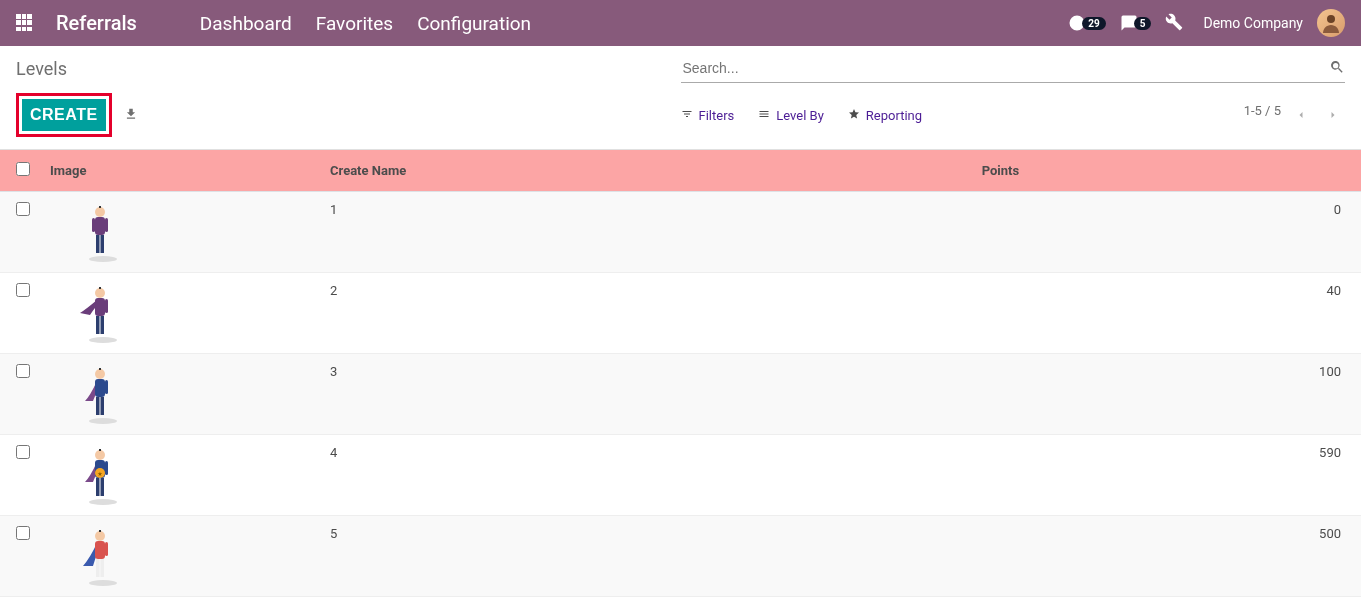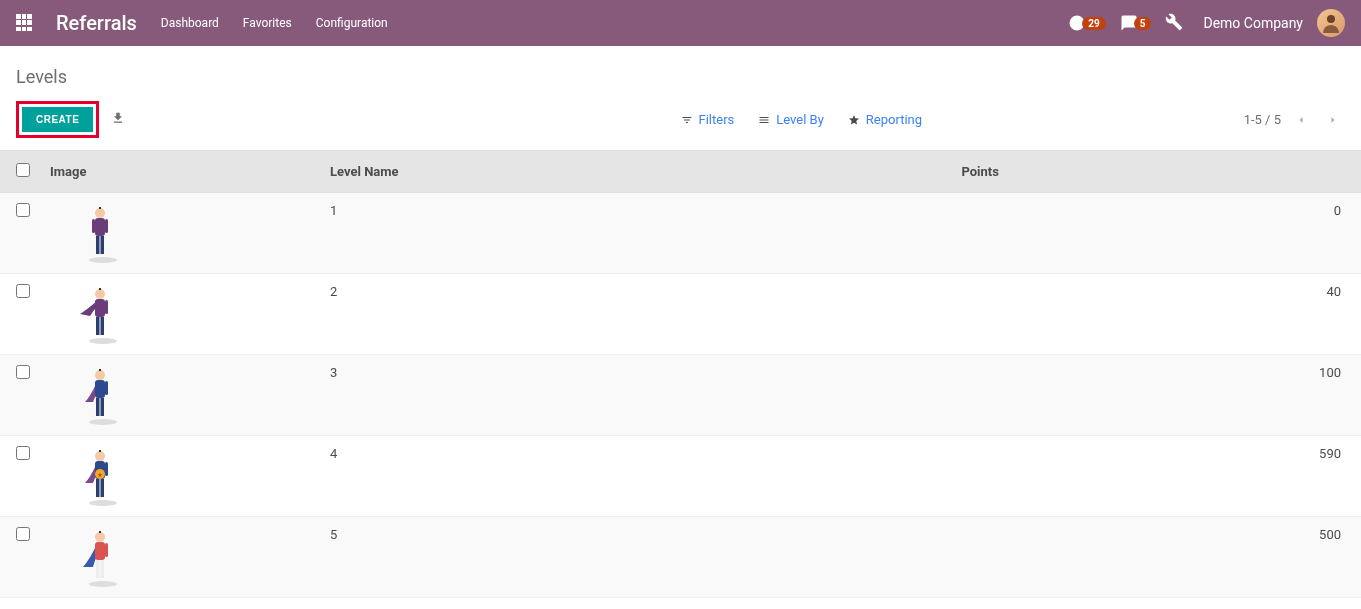"Referrals" .navbar .brand { margin-right: 24px -> 63px }
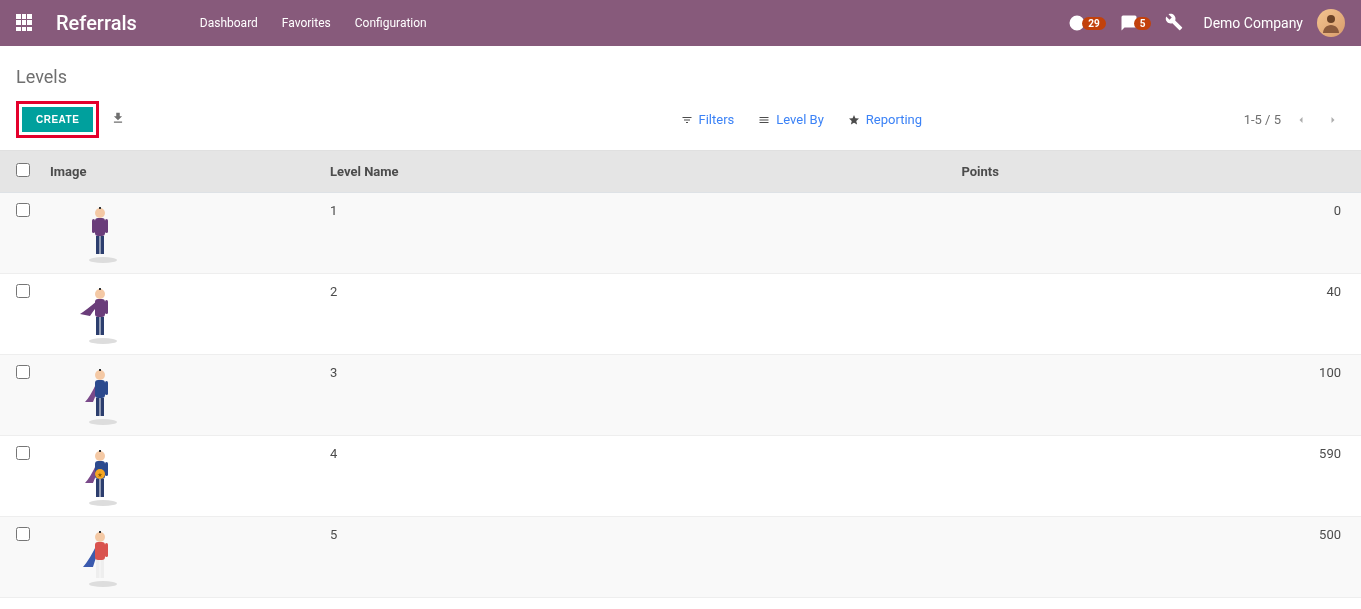"Dashboard" .navbar .nav-links a { font-size: 12px -> 19px }
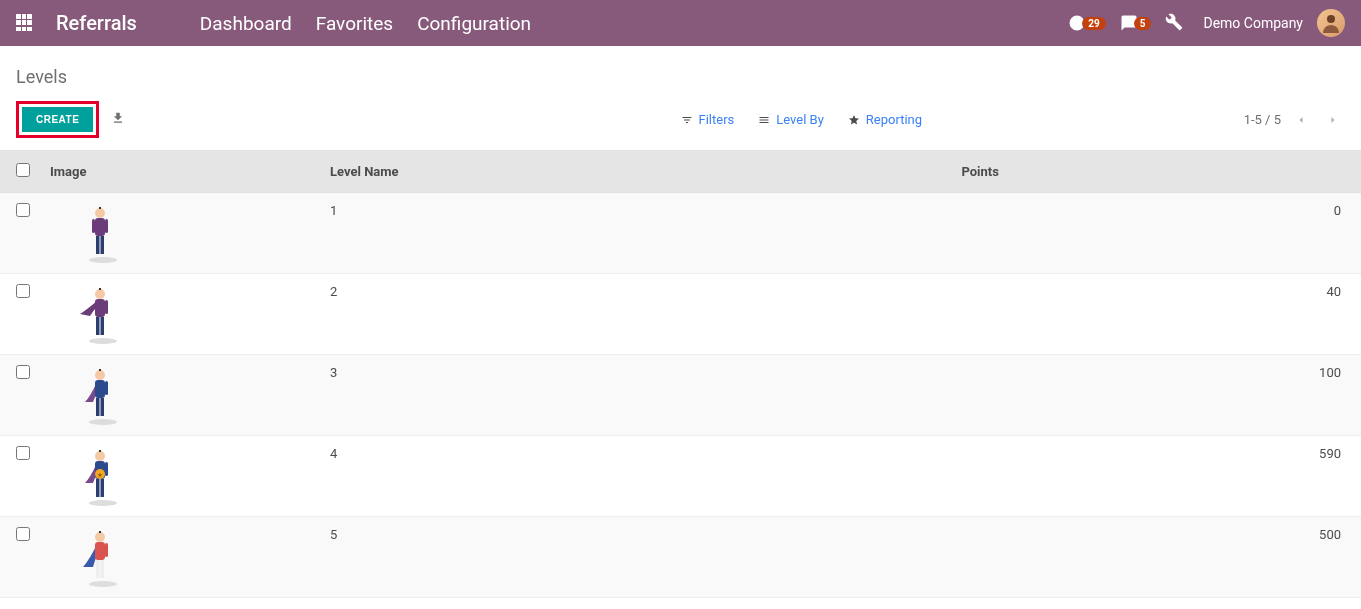"29" .navbar .badge { background: #c2410c -> #0f172a }
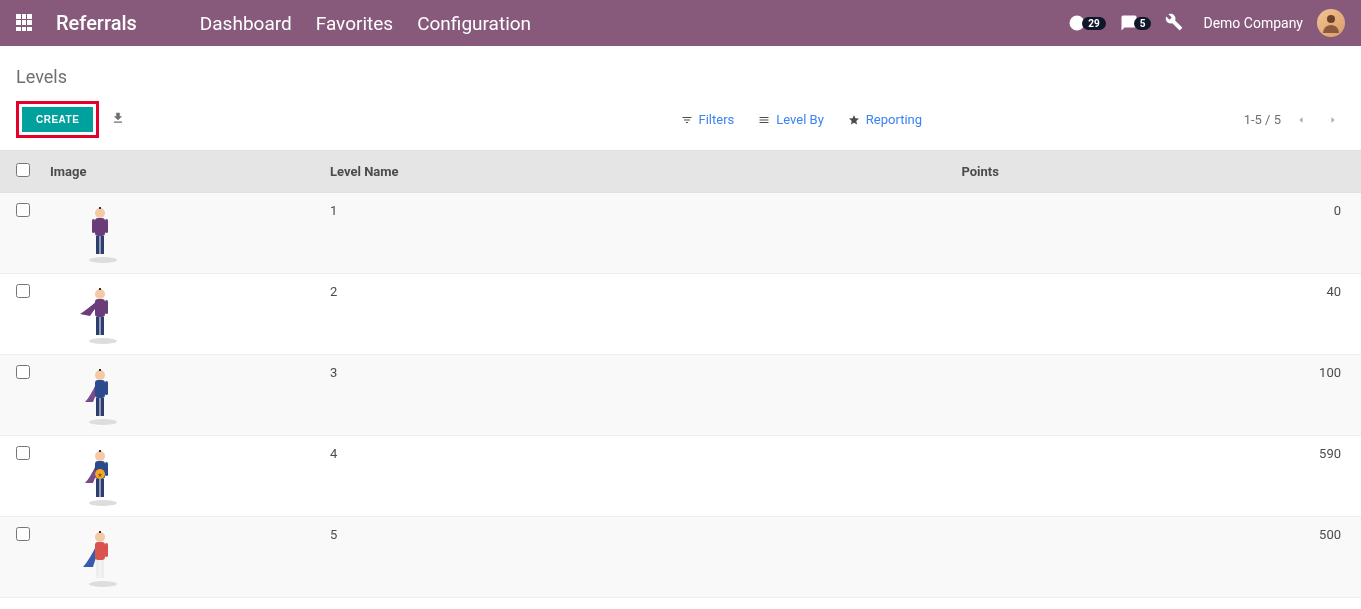"Levels" .cp-top { padding: 16px 16px 0 -> 8px 16px 0 }
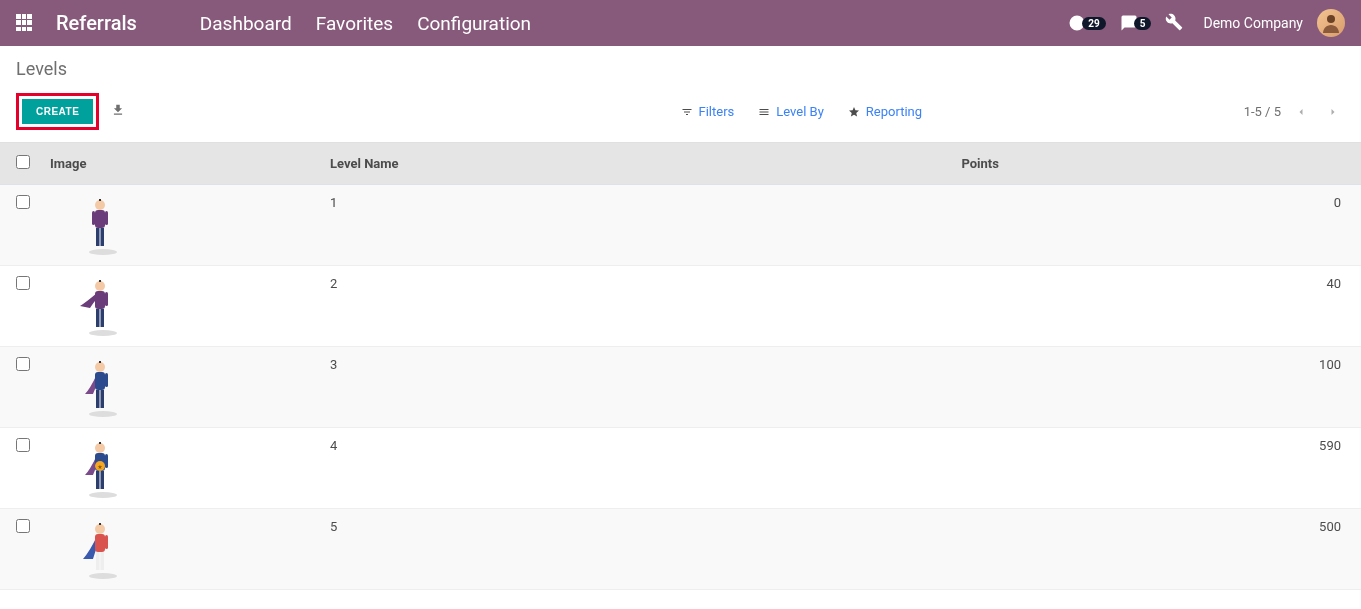"Search..." div.search-wrap { html: none -> <div> <input> <span> <svg> <path></path> </svg> </span> </div> }
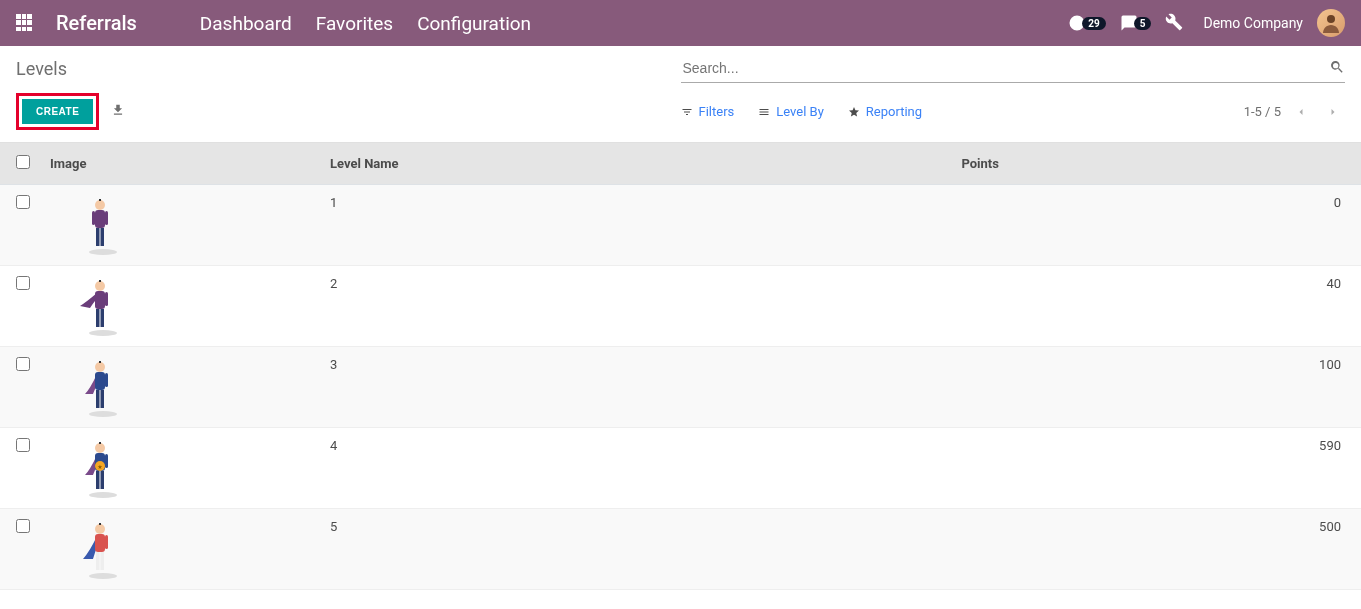"CREATE" .btn-create { font-size: 10px -> 16px; padding: 7px 14px -> 7px 8px }
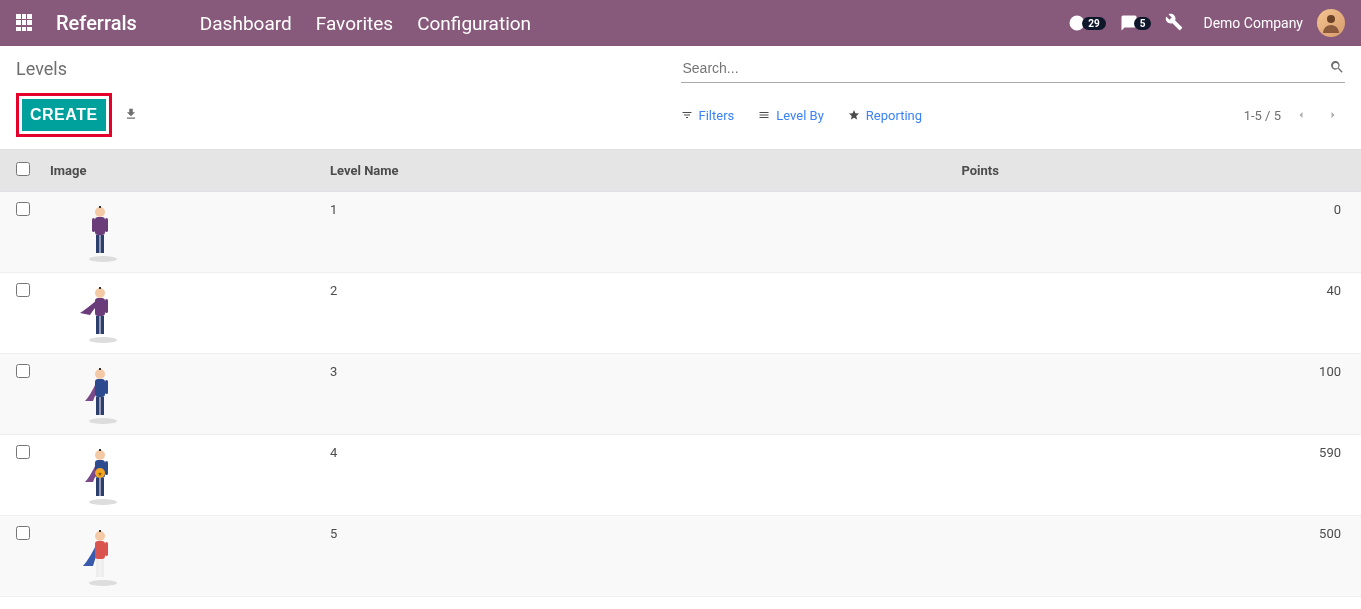"Filters" .filter-item { align-items: center -> none; color: #3b82f6 -> #4c1d95 }
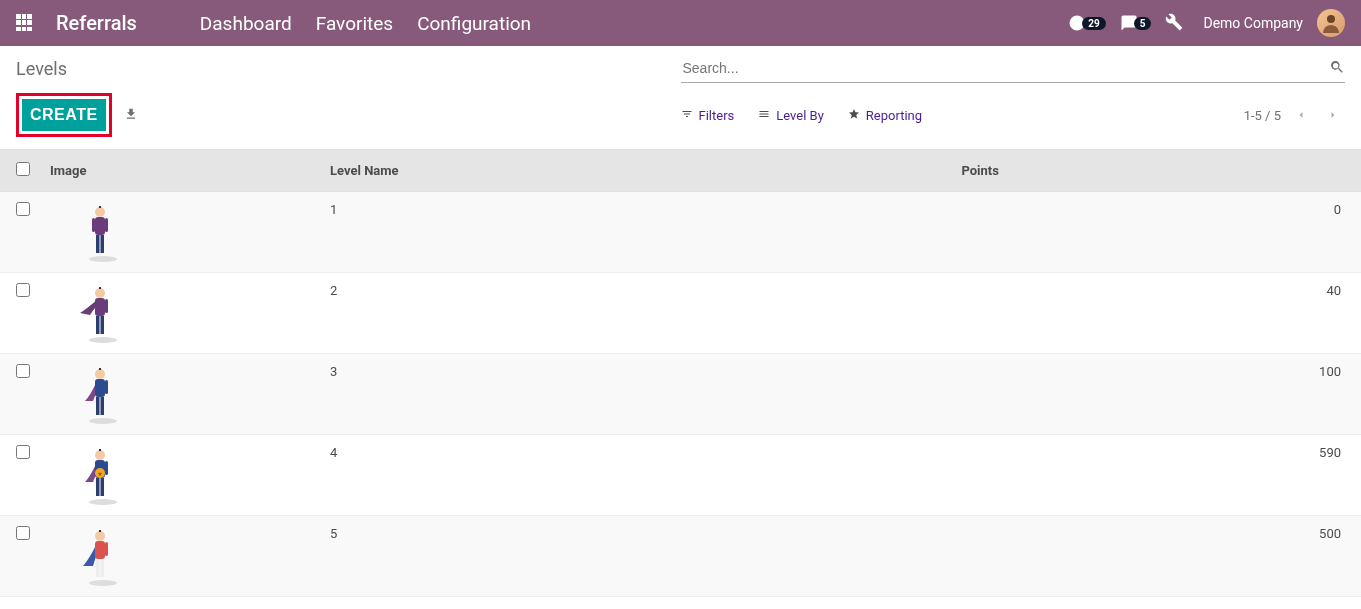"1-5 / 5" .pager { align-items: center -> flex-start }
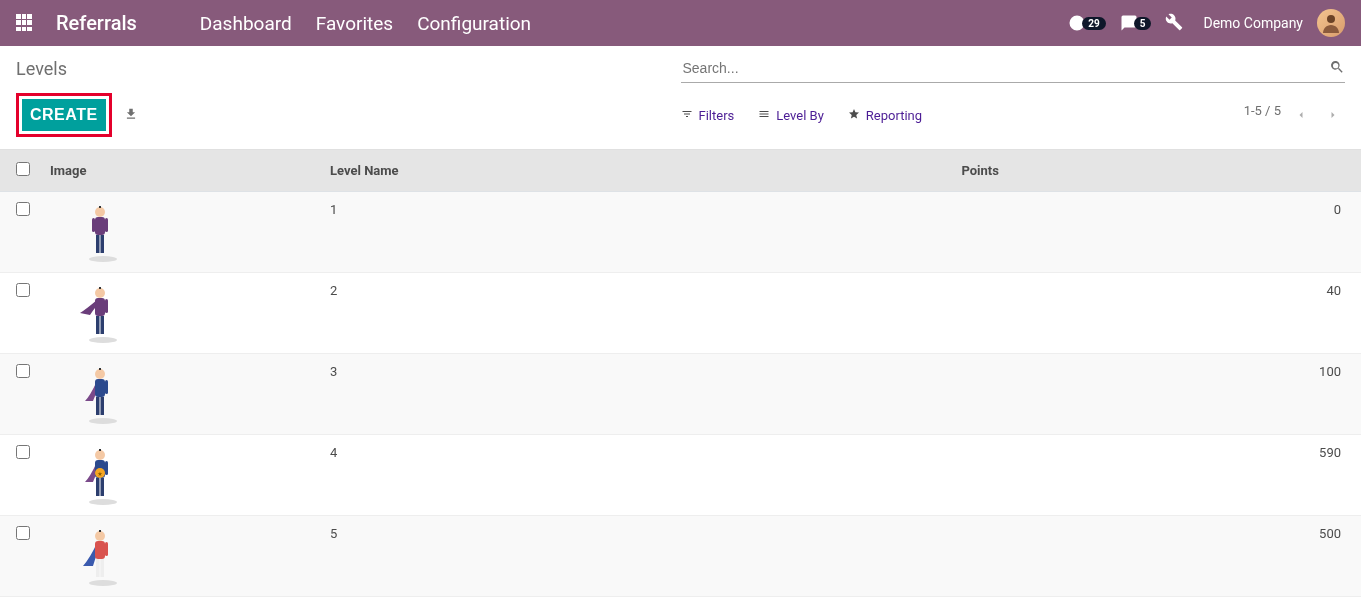"Image" thead th { background: #e5e5e5 -> #fca5a5 }
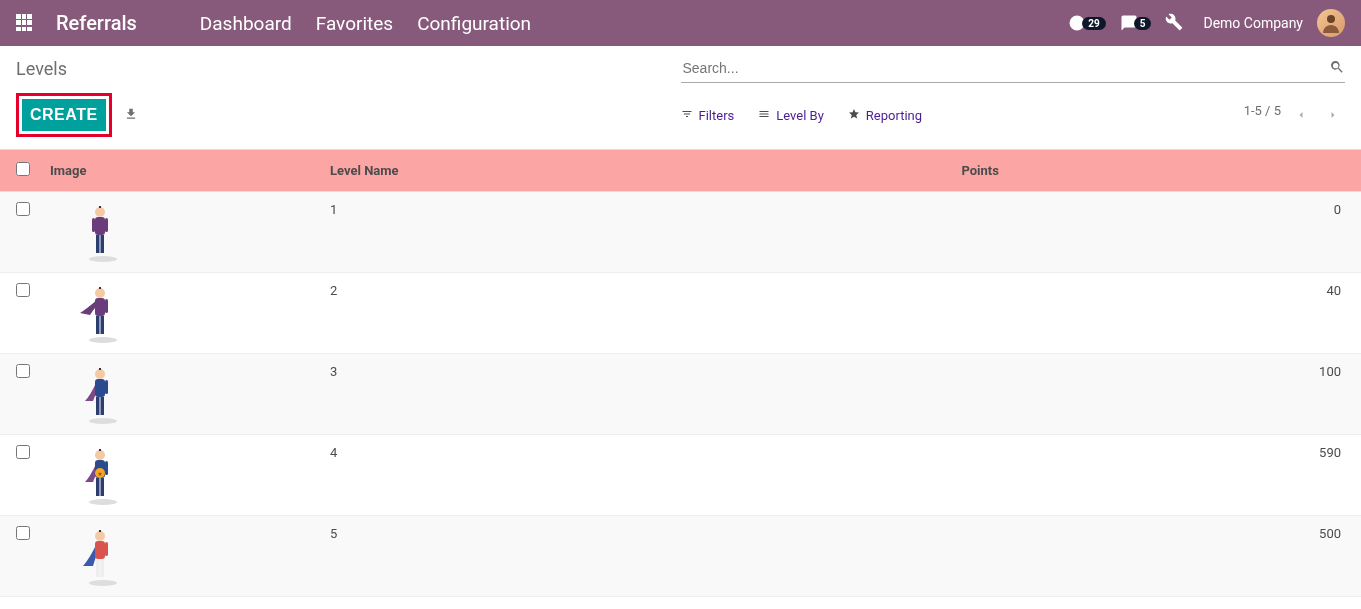"Level Name" th { text: Level -> Create }
